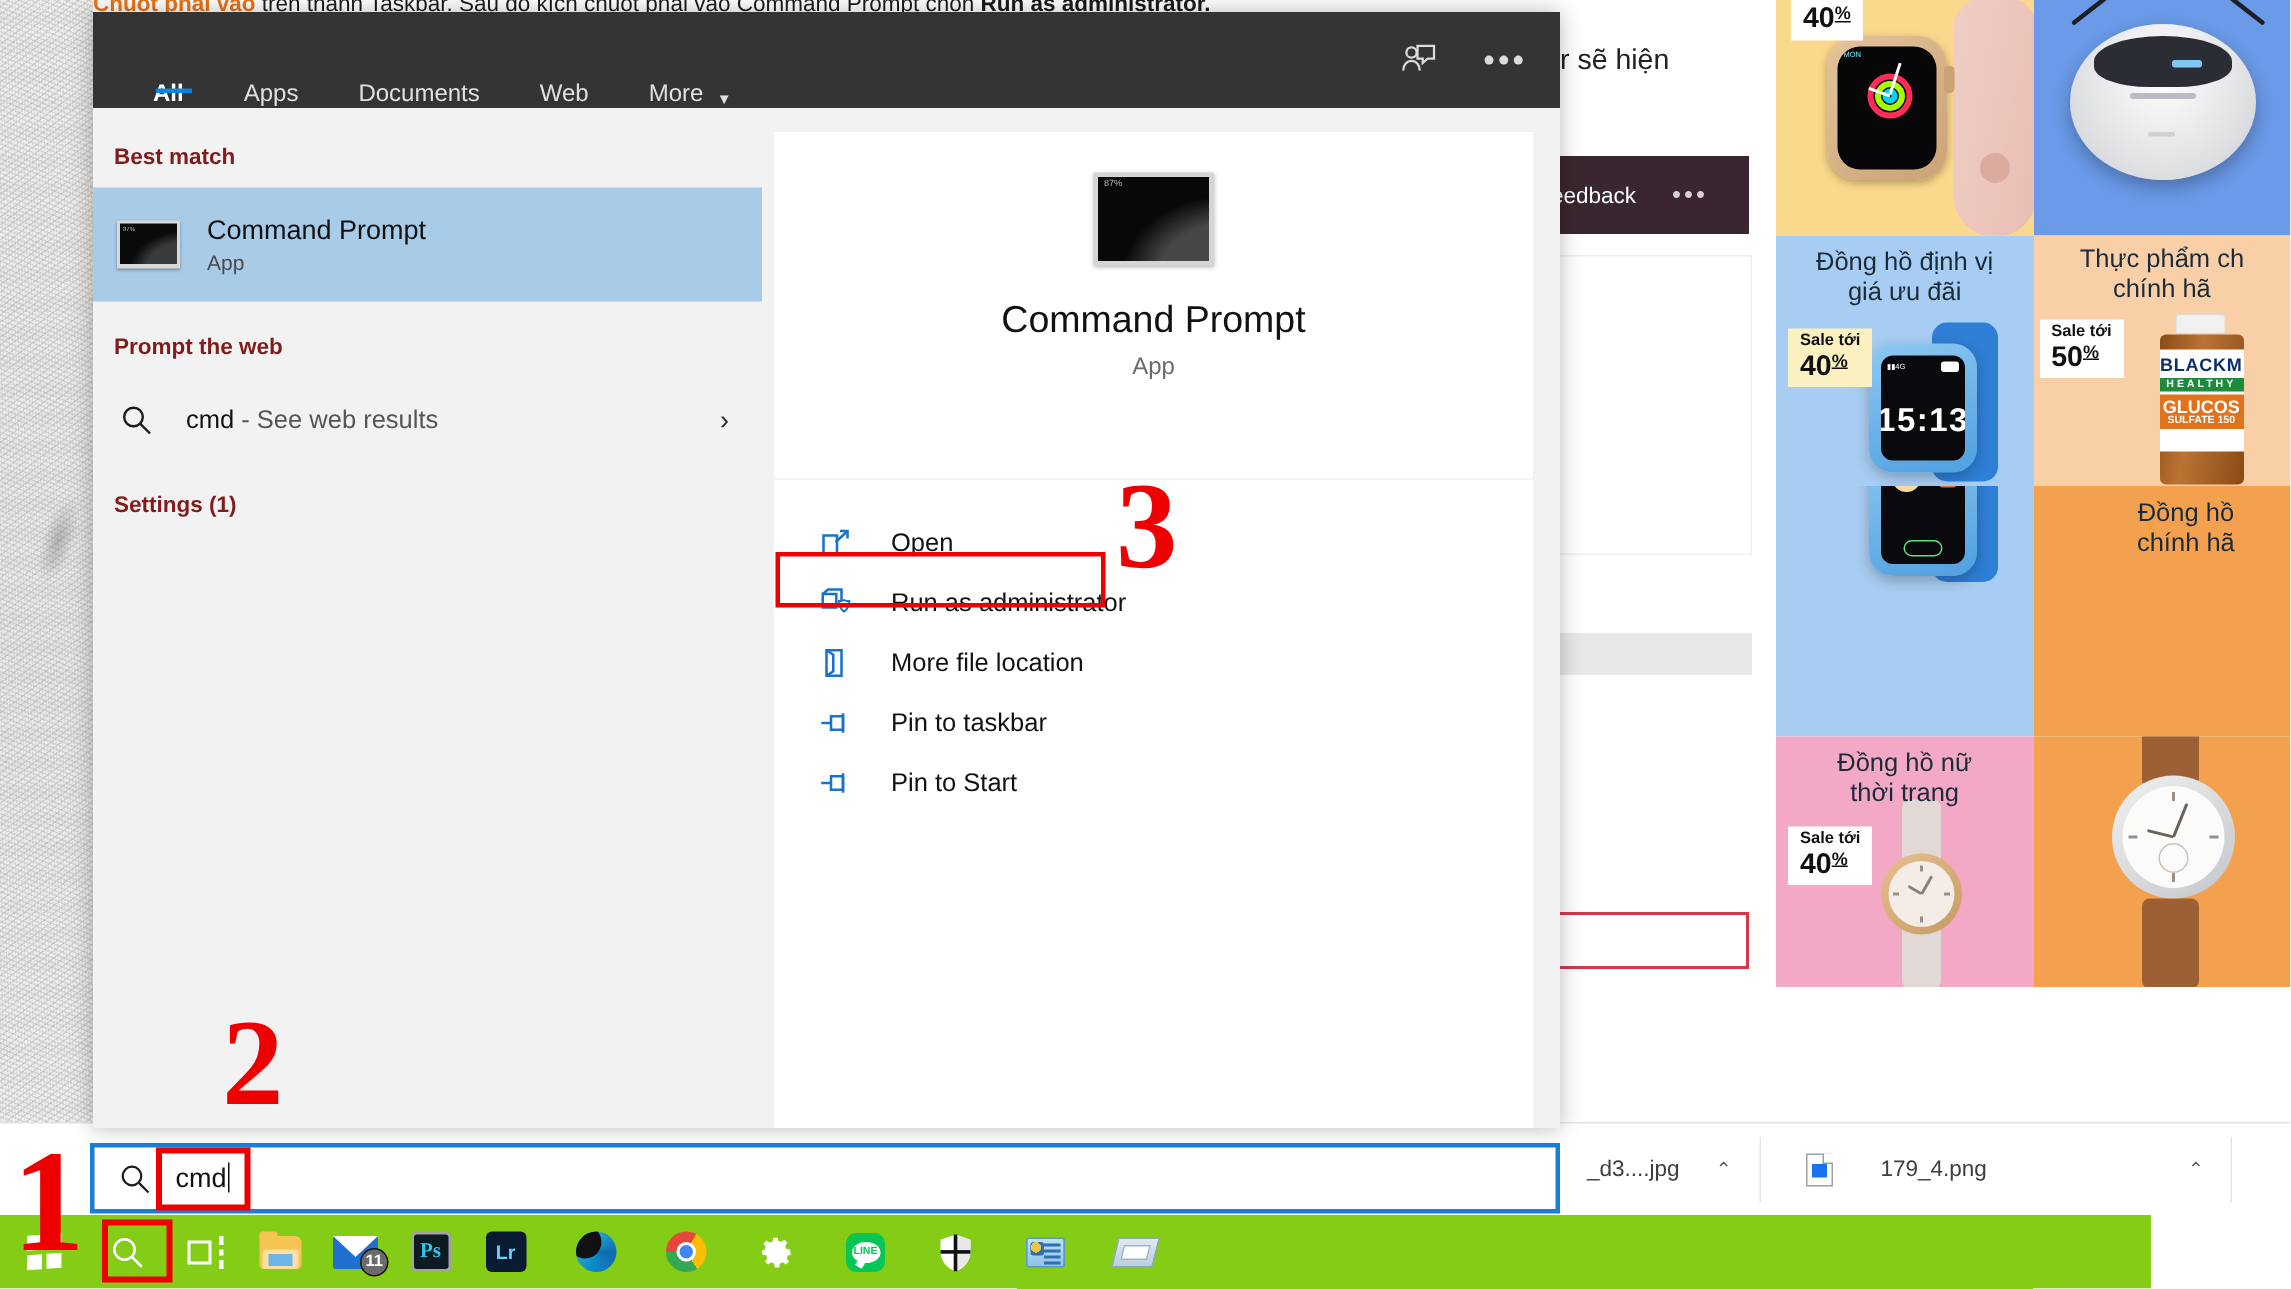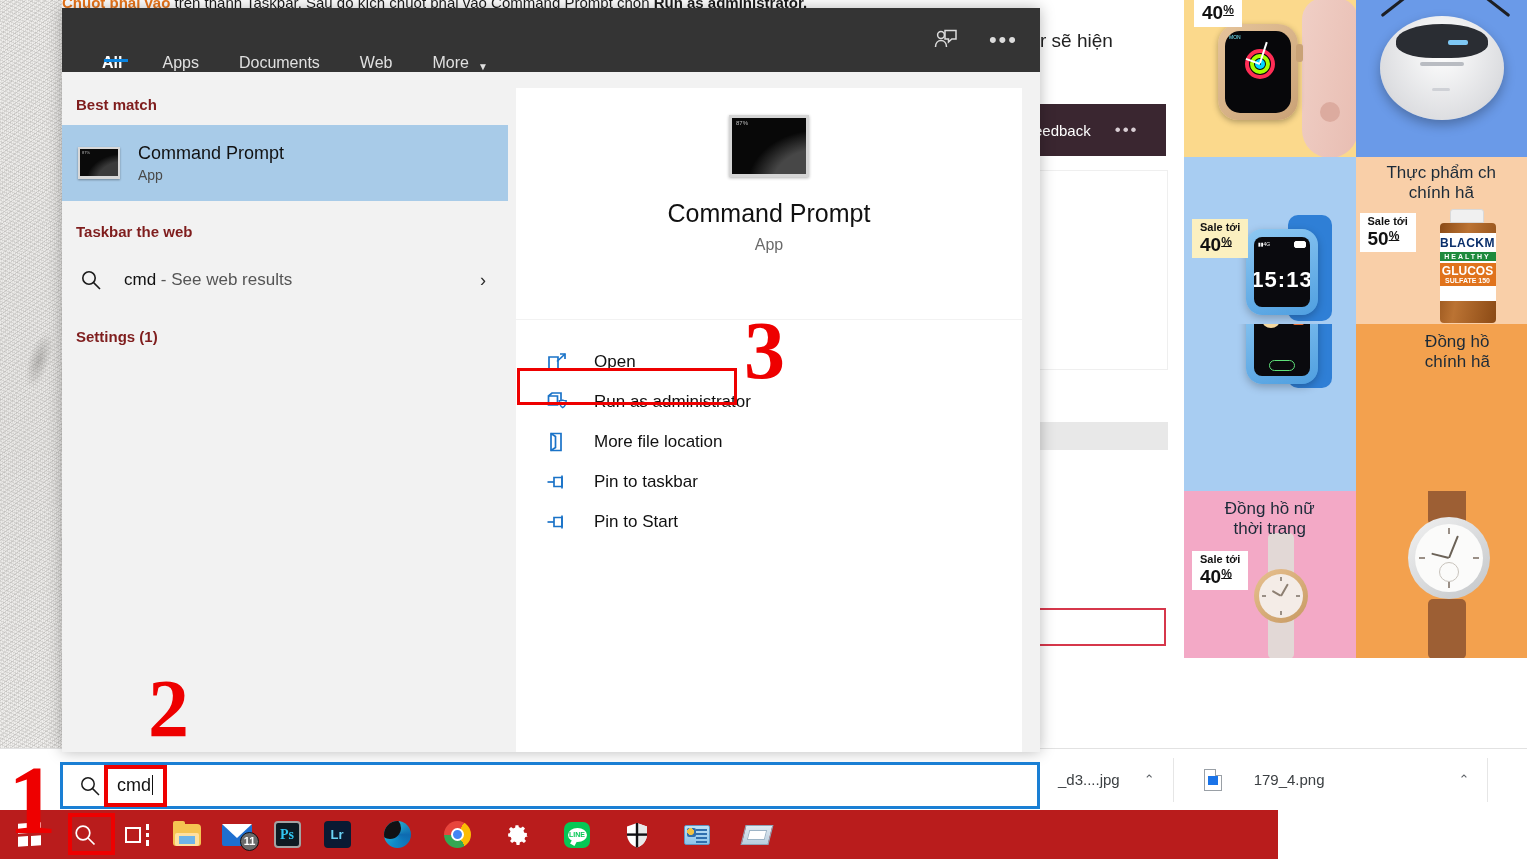"Đồng hồ định vị" div.cap { html: none -> <div> <span>Đồng hồ định vị</span><br> <span>giá ưu đãi</span> </div> }
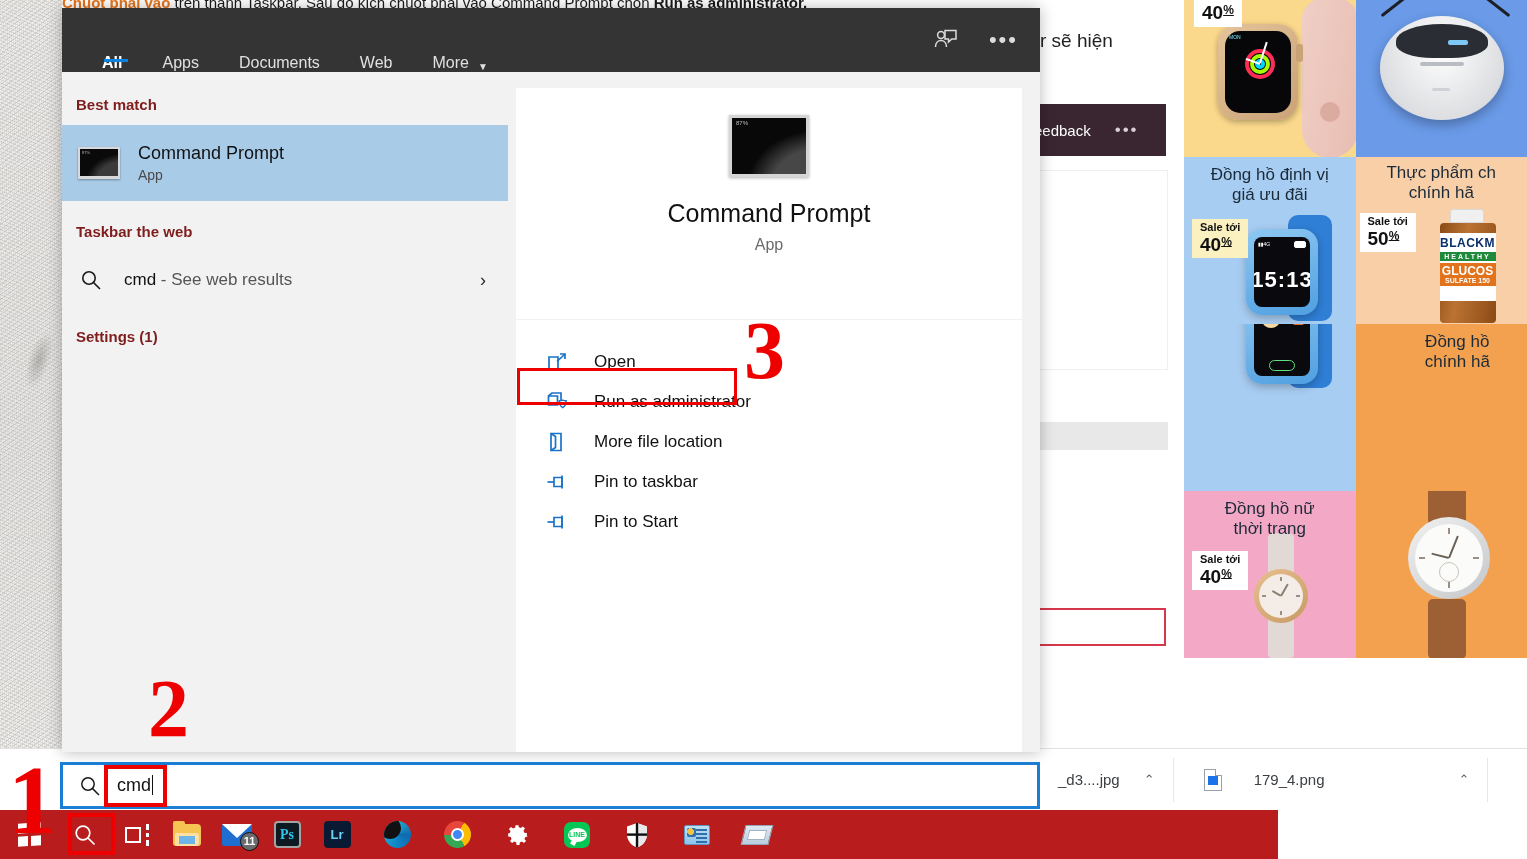"Taskbar the web" div.group-head { text: Taskbar -> Prompt }
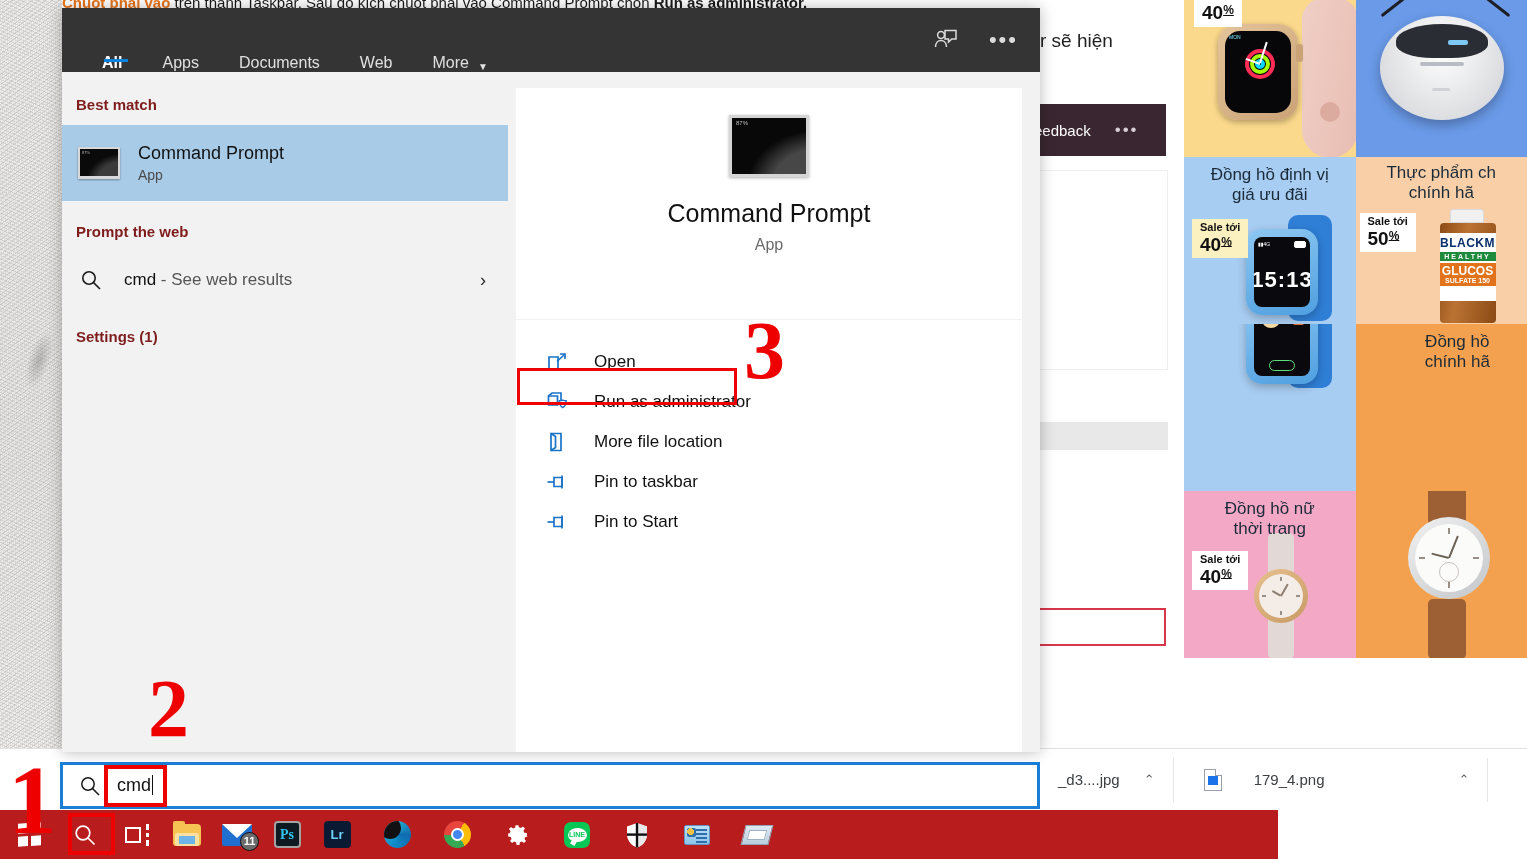"11" #taskbar { background: #b91c1c -> #84cc16; width: 1278px -> 1434px }
